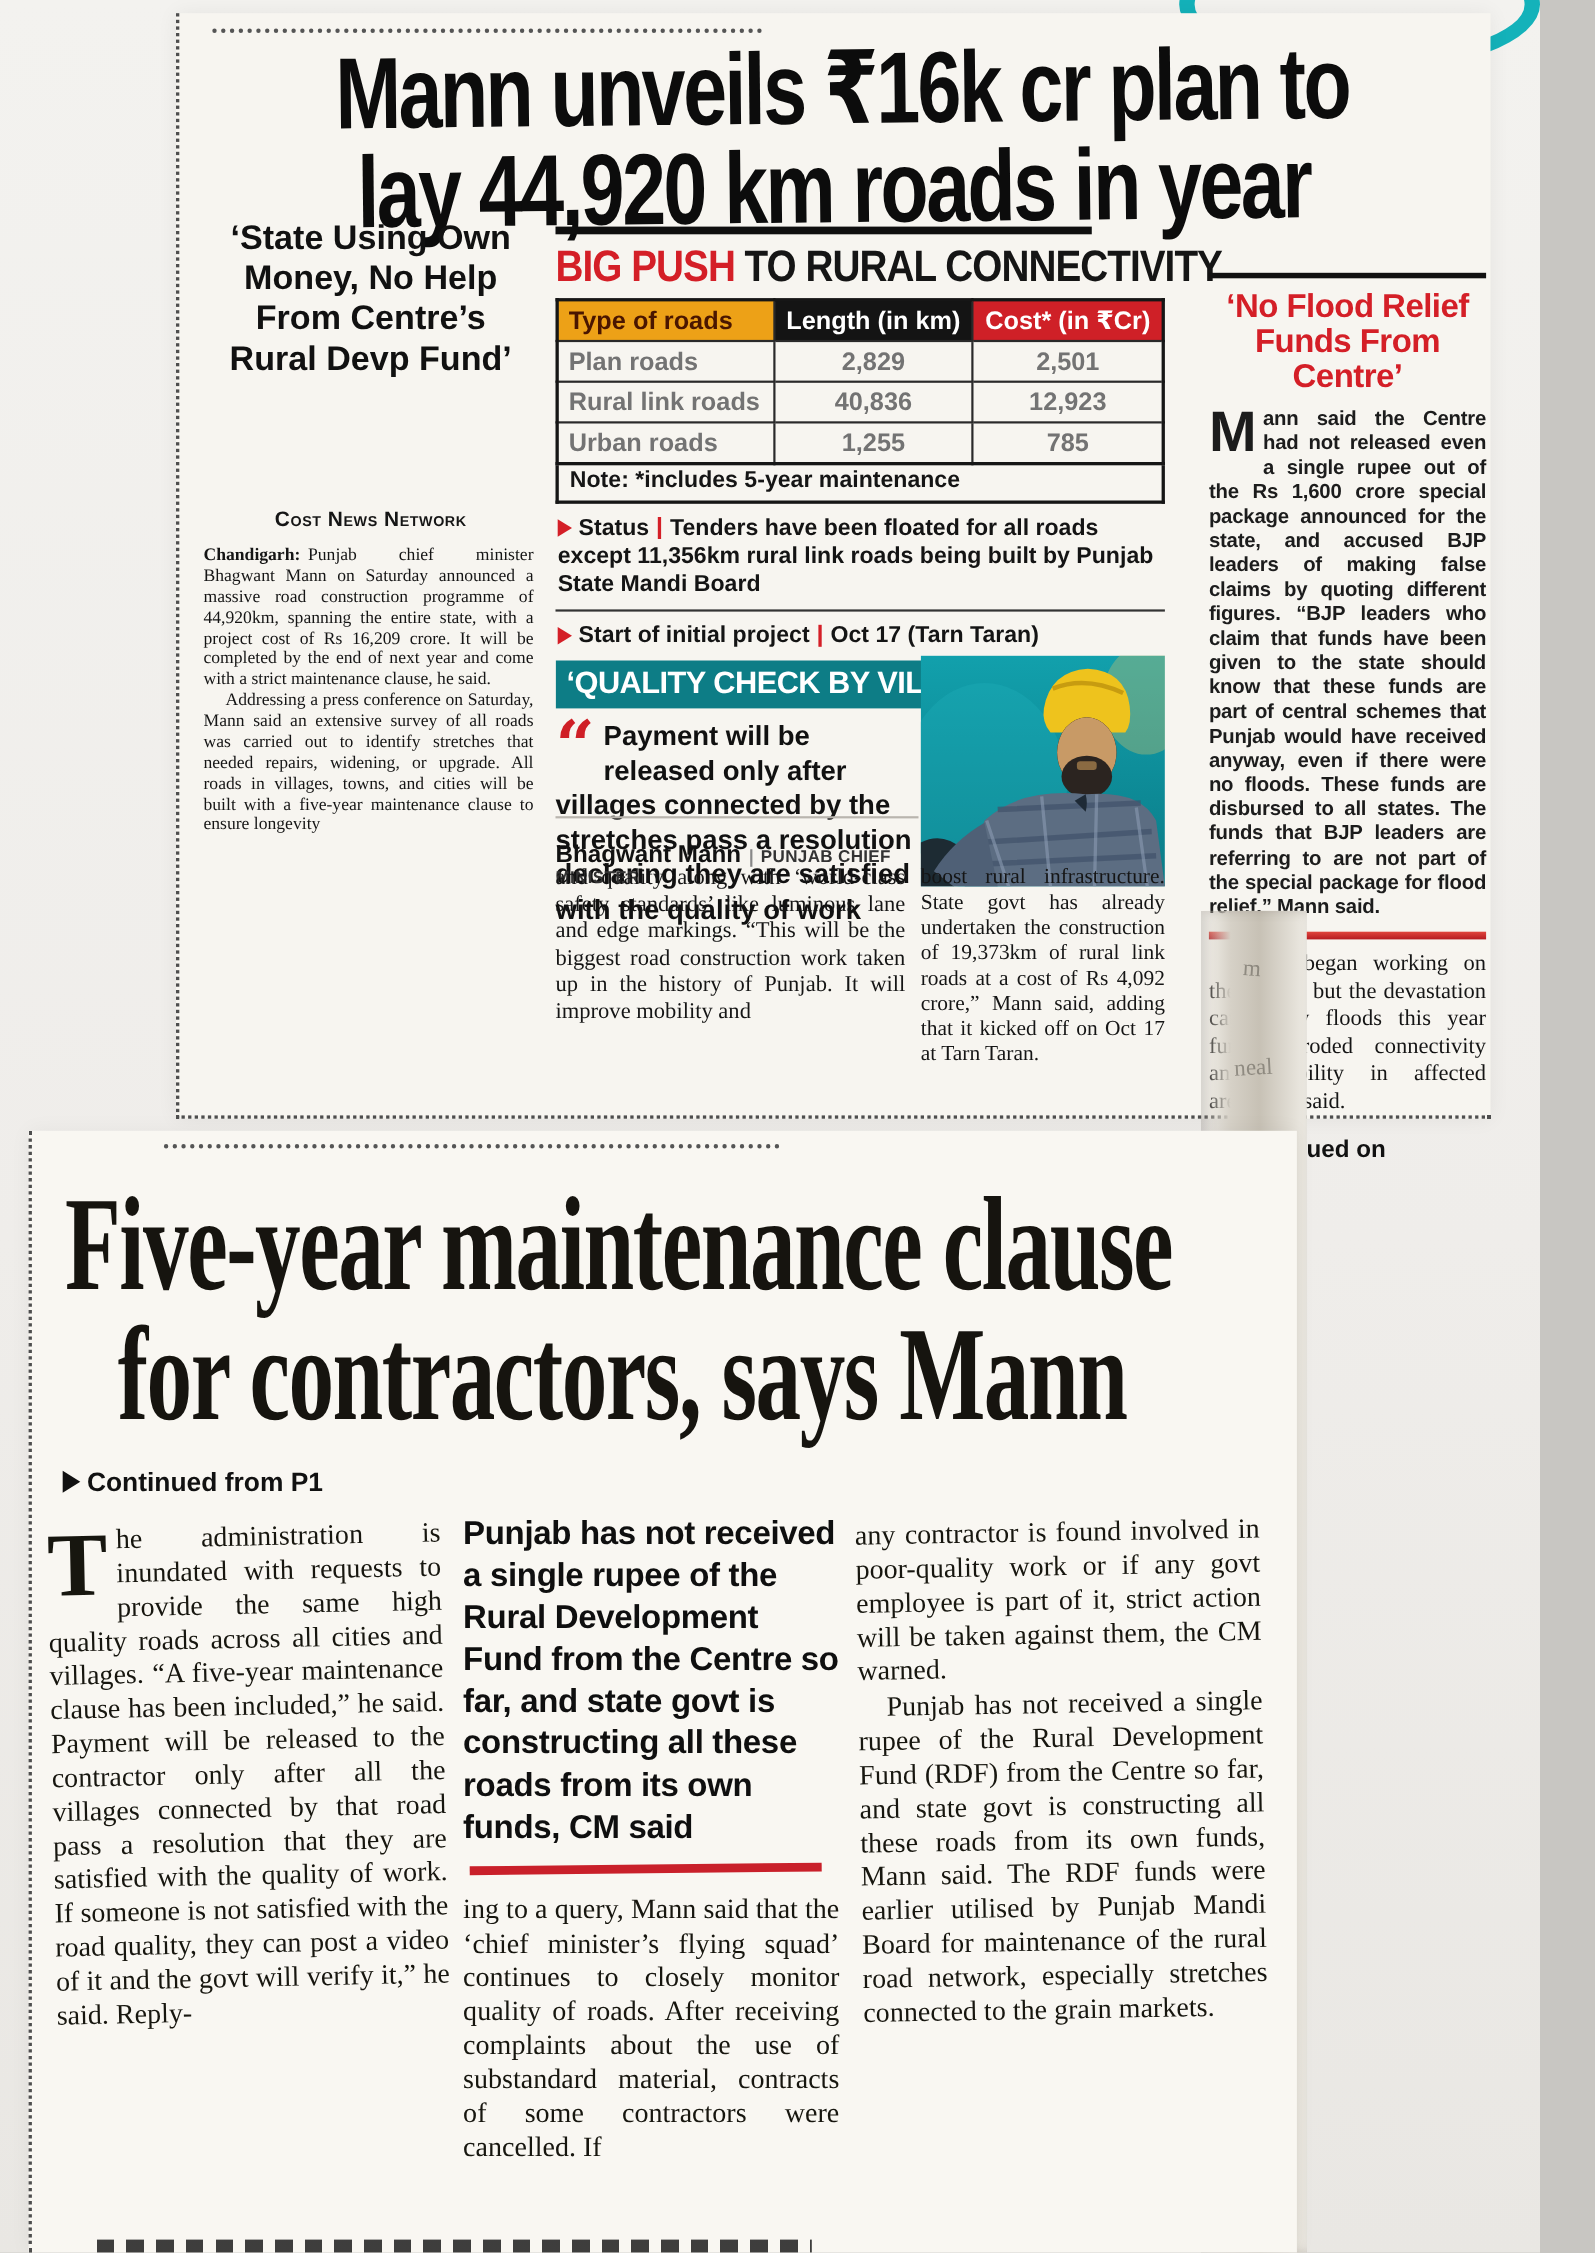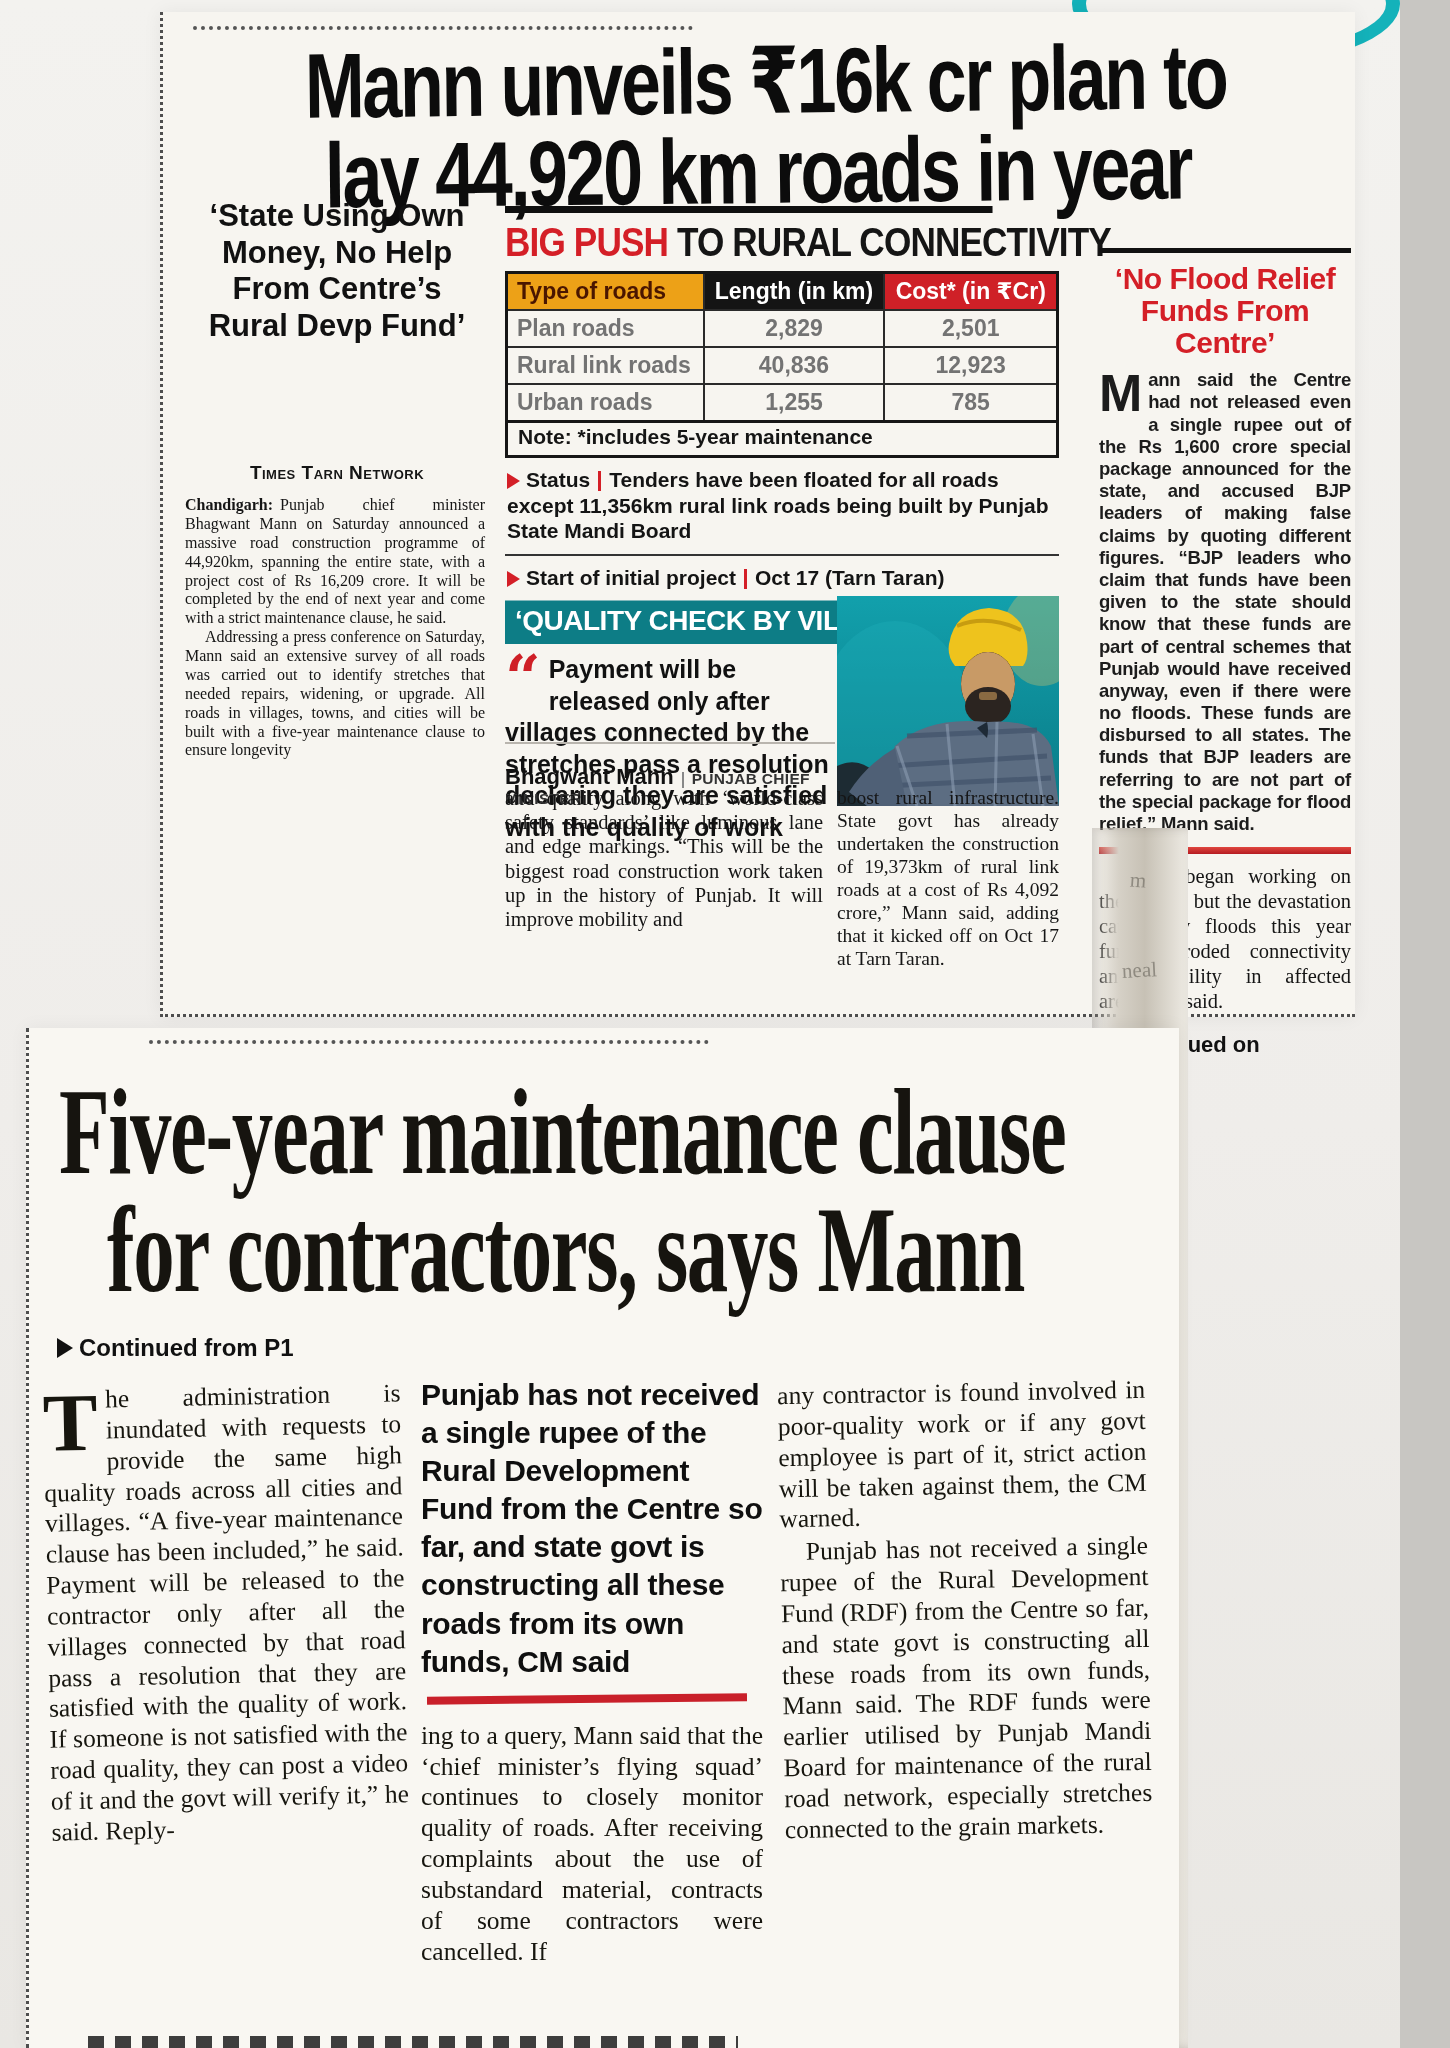"Times Tarn Network" div.tnn { text: Times Tarn -> Cost News }
